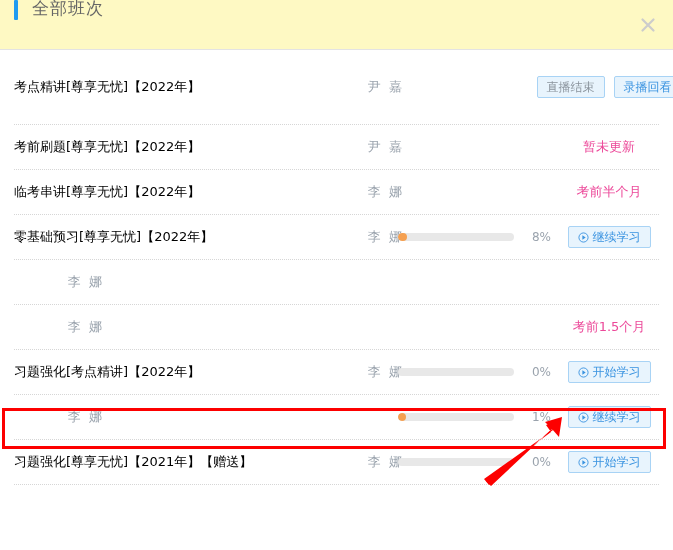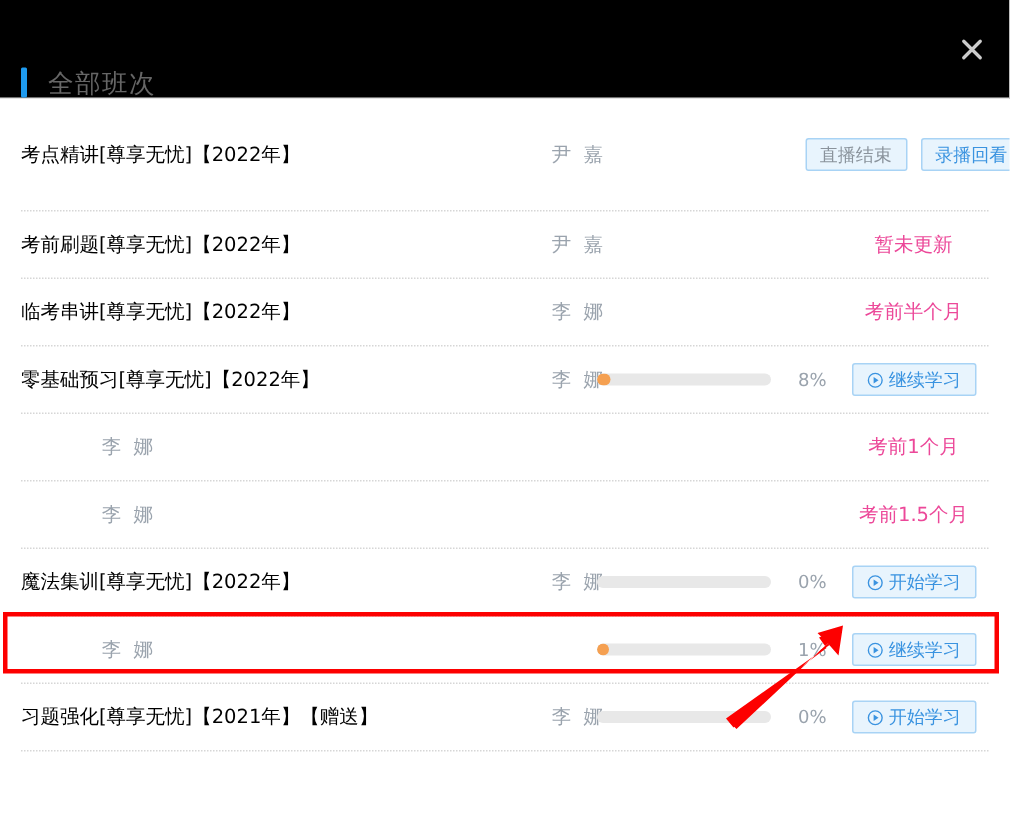"全部班次" .dlg-header { align-items: flex-end -> flex-start; background: #000000 -> #fef9c3; height: 66px -> 50px }
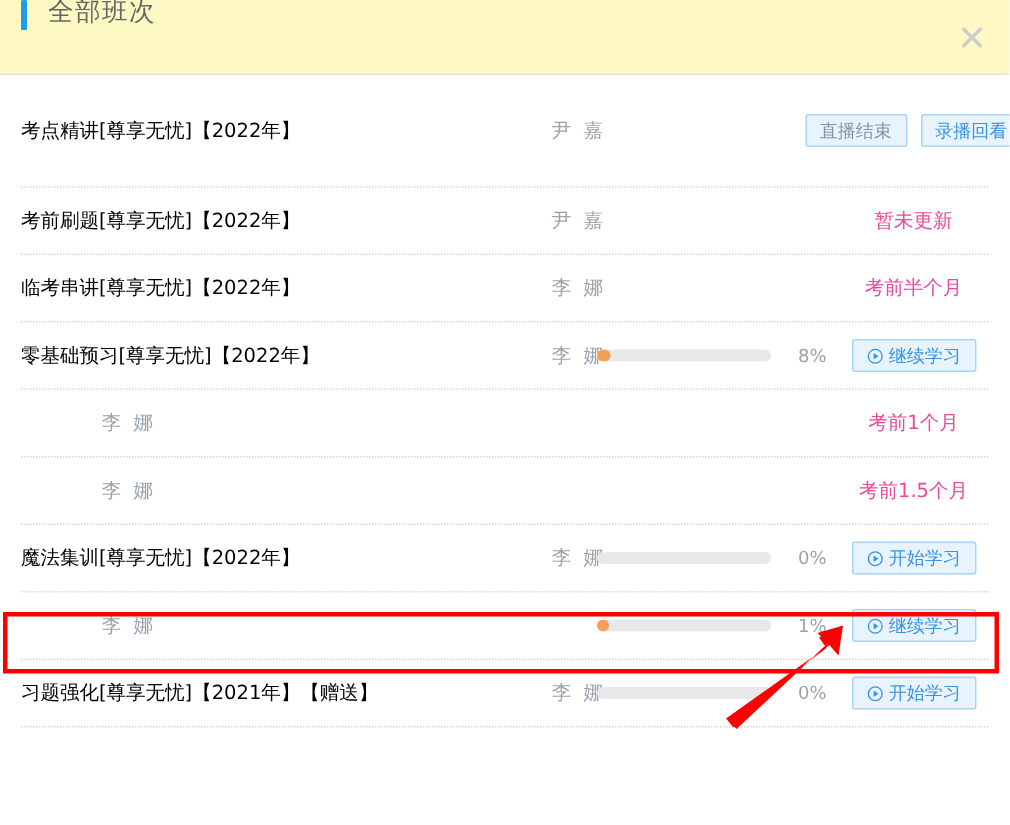"考前1个月" div.col-action { html: <div> <div>考前1个月</div> </div> -> none }
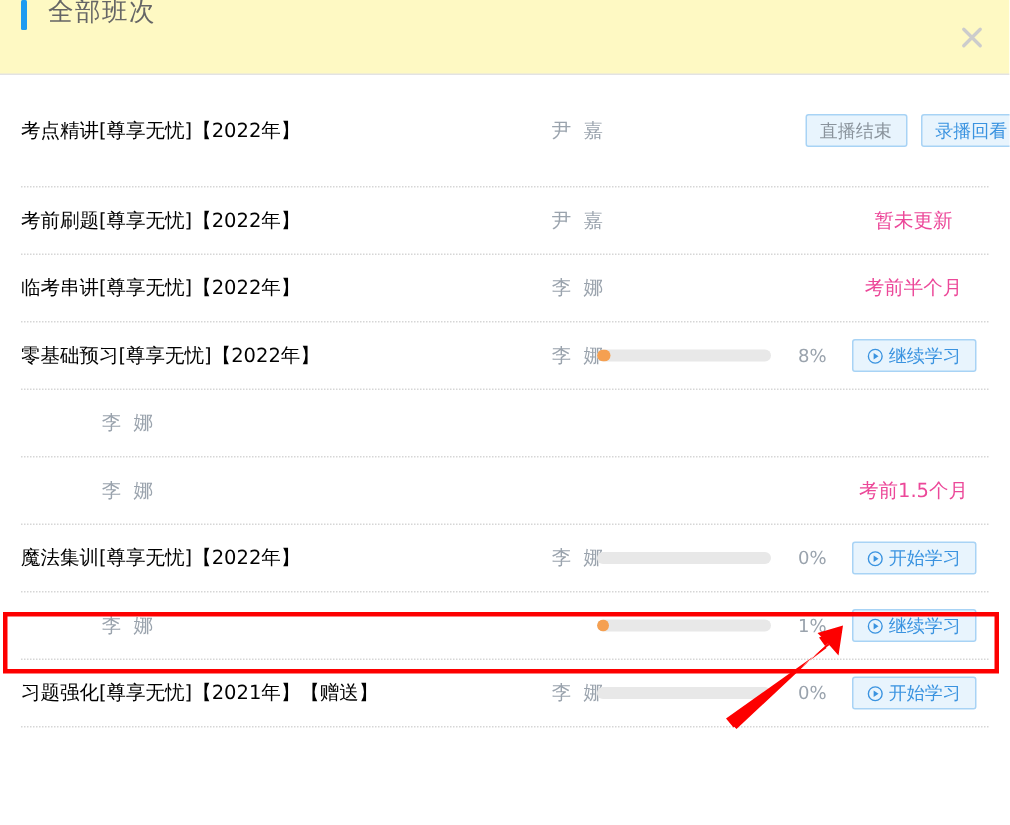"魔法集训[尊享无忧]【2022年】" div.col-name { text: 魔法集训[尊享无忧 -> 习题强化[考点精讲 }
